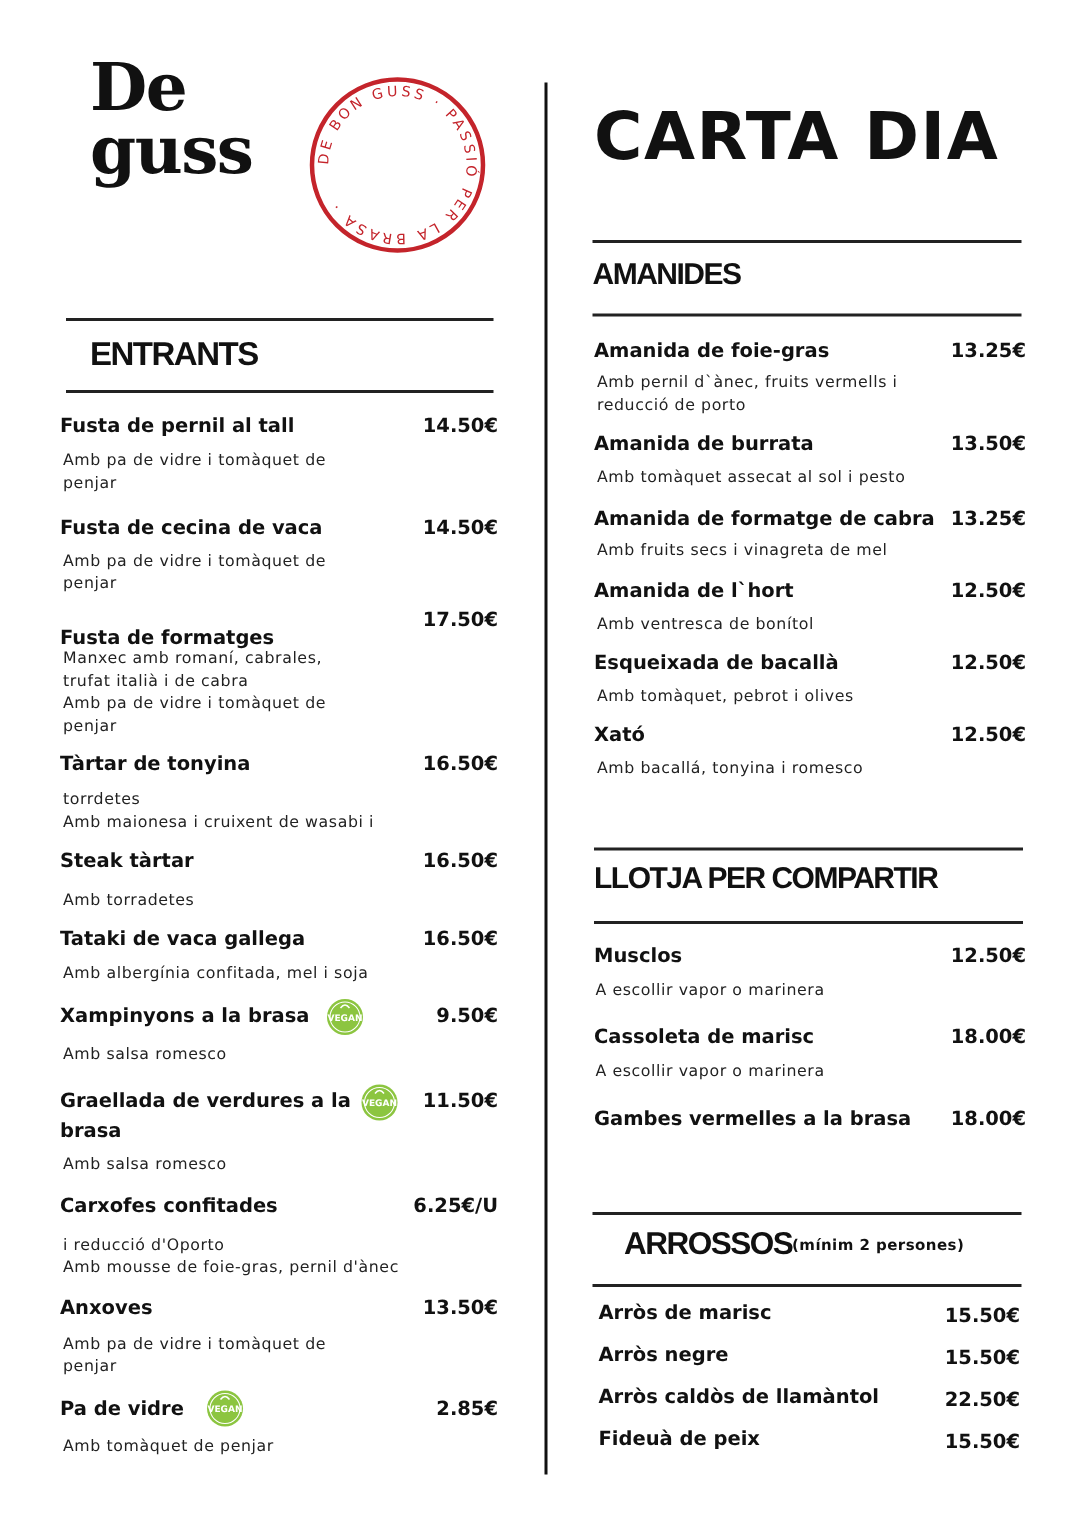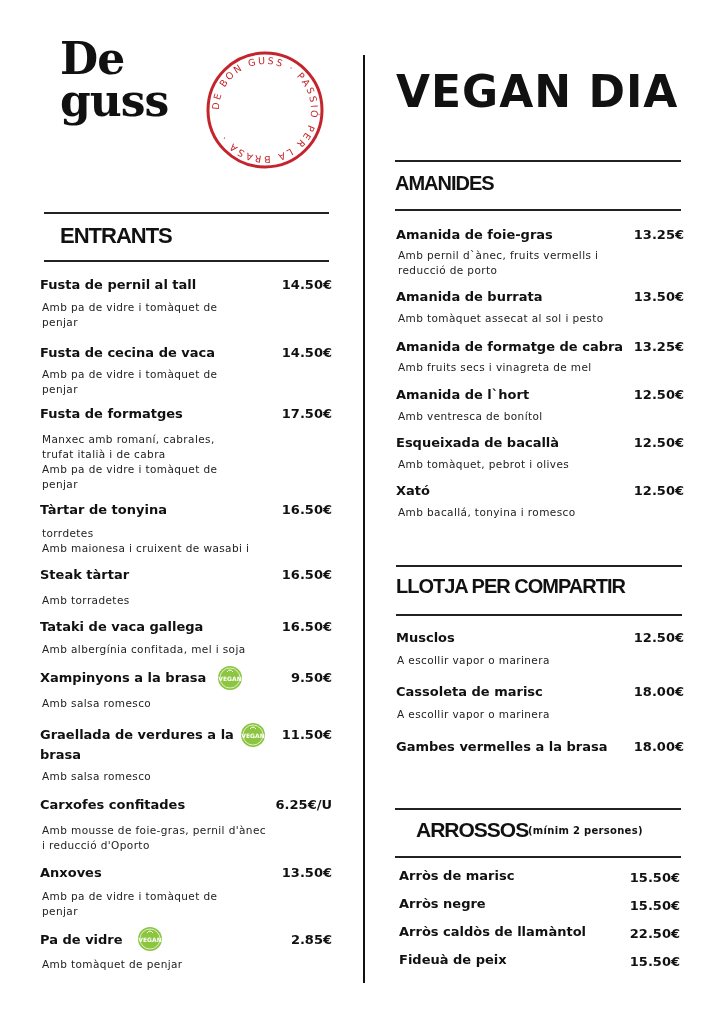"VEGAN DIA" div.abs { text: VEGAN -> CARTA }
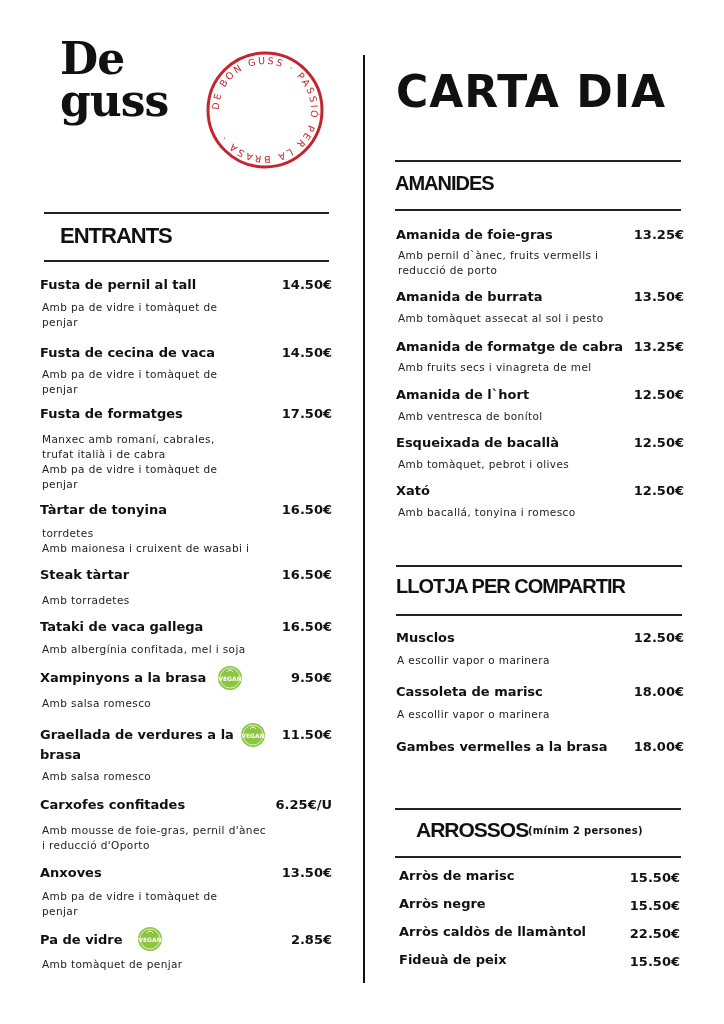"Fusta de formatges" div.abs { top: 406px -> 418px }
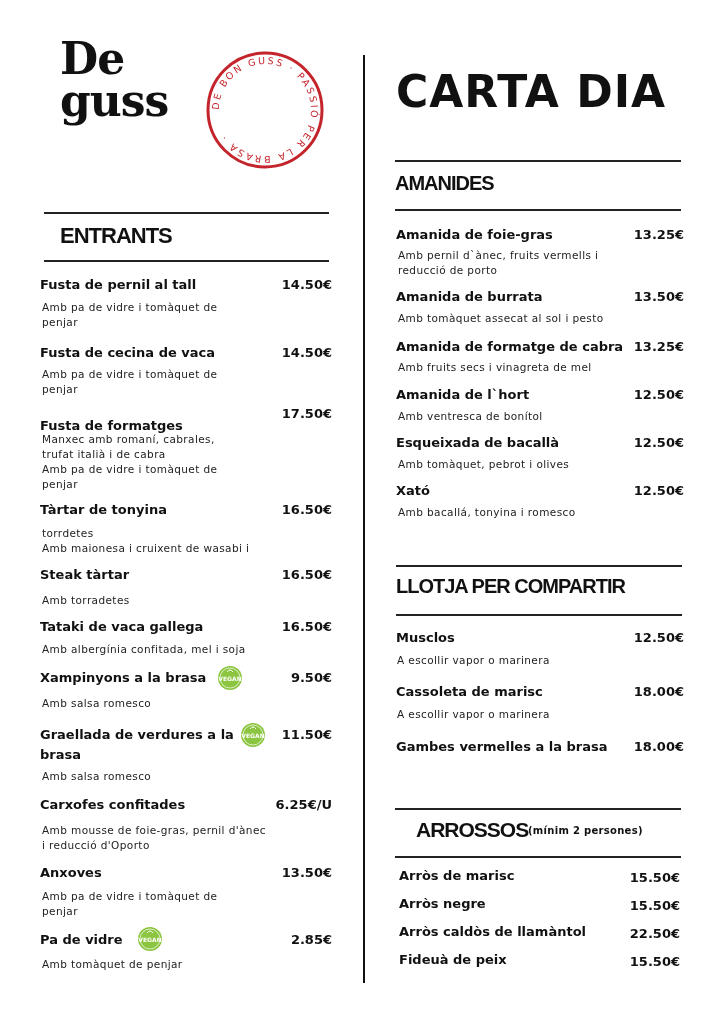"Amb mousse de foie-gras, pernil" div { order: before "i reducció d'Oporto" -> after "i reducció d'Oporto" }
